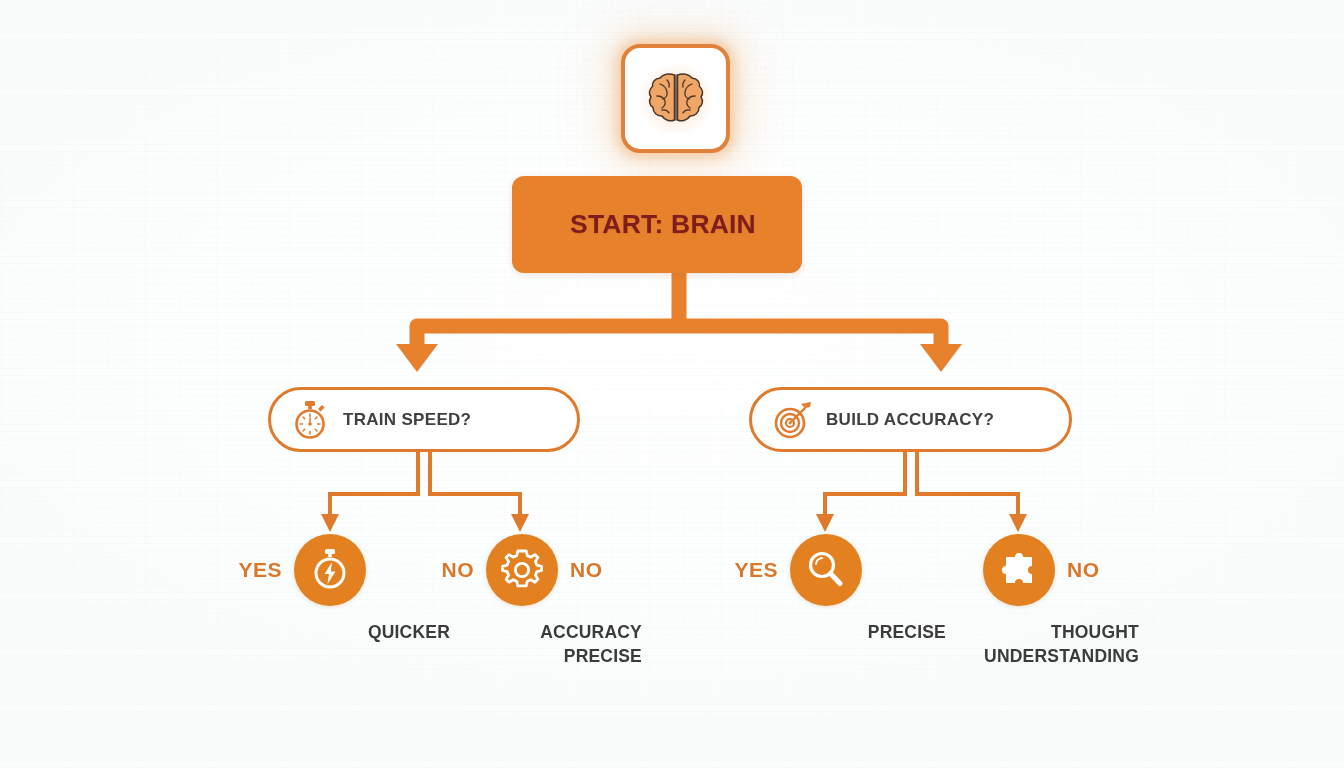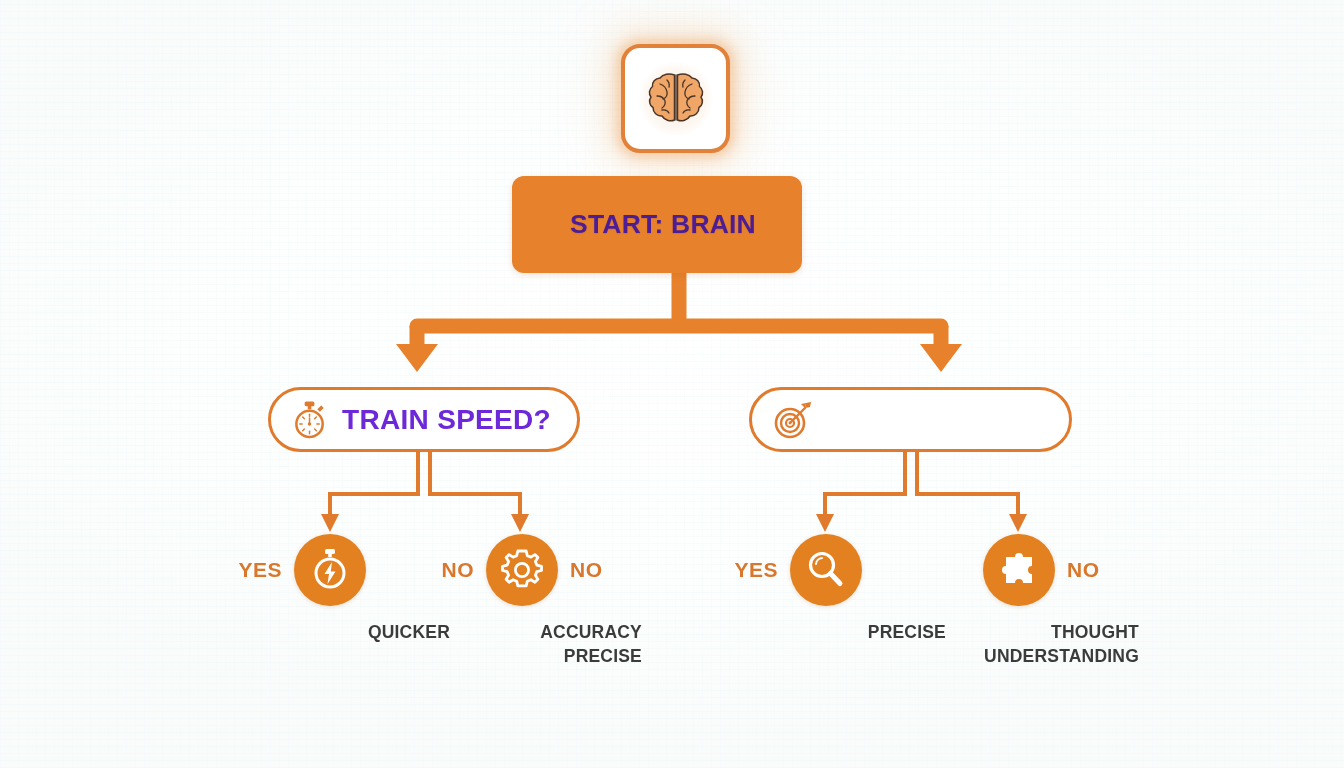"START: BRAIN" .start-box .txt { color: #4c1d95 -> #7f1d1d }
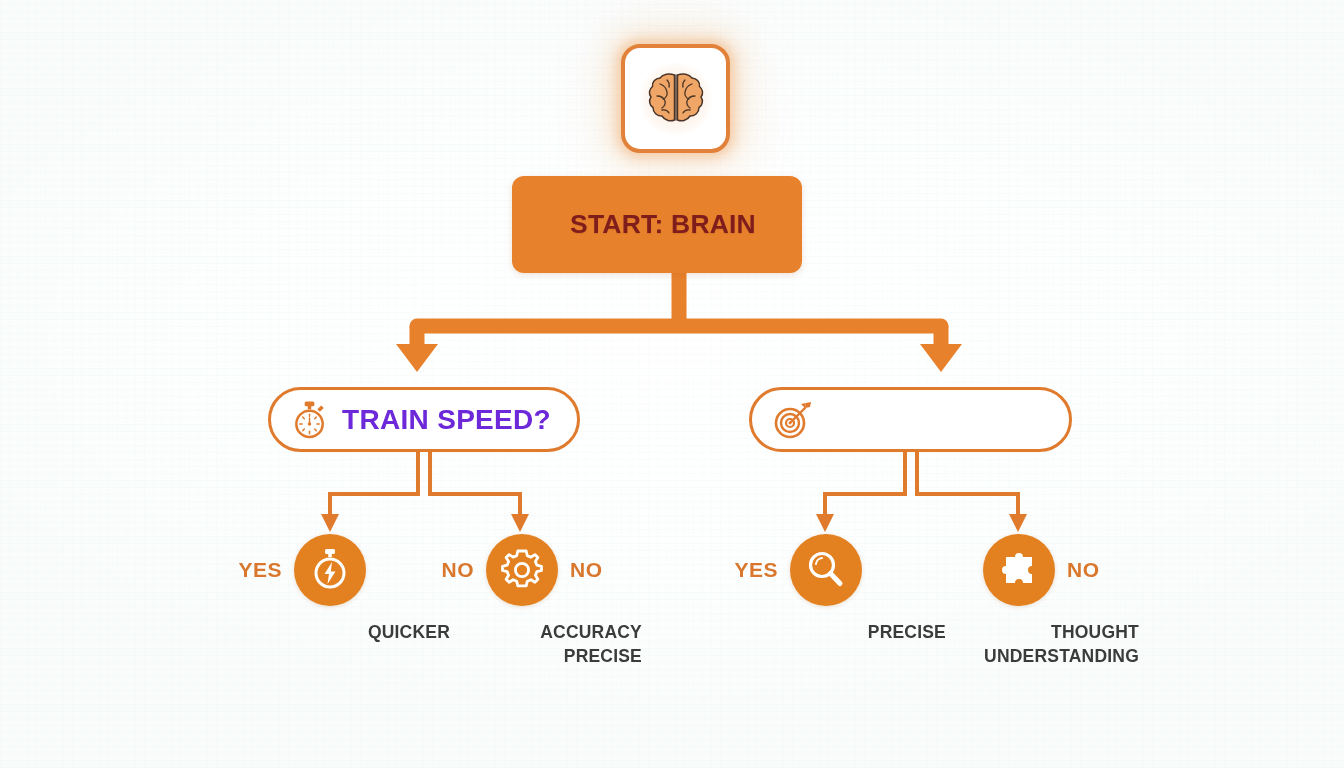"TRAIN SPEED?" .pill .label { color: #6d28d9 -> #404040; font-size: 28px -> 17px }
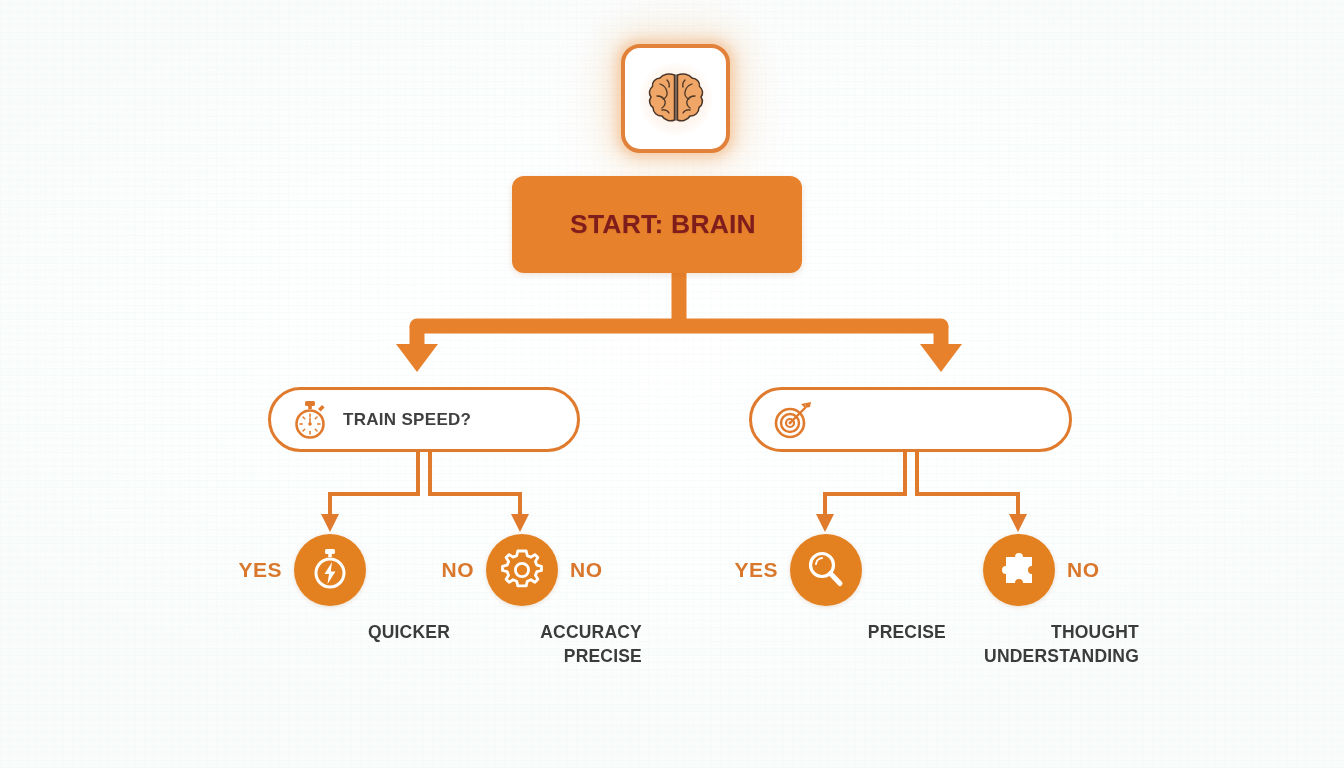"BUILD ACCURACY?" span.label { html: none -> <span>BUILD ACCURACY?</span> }
